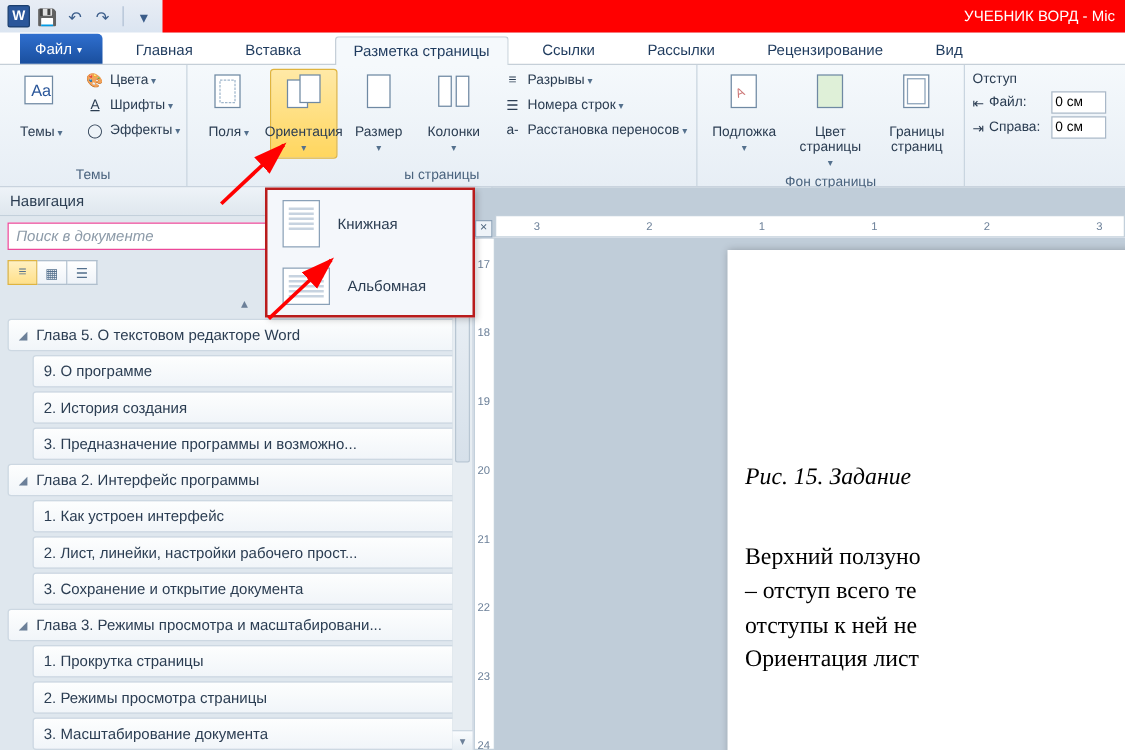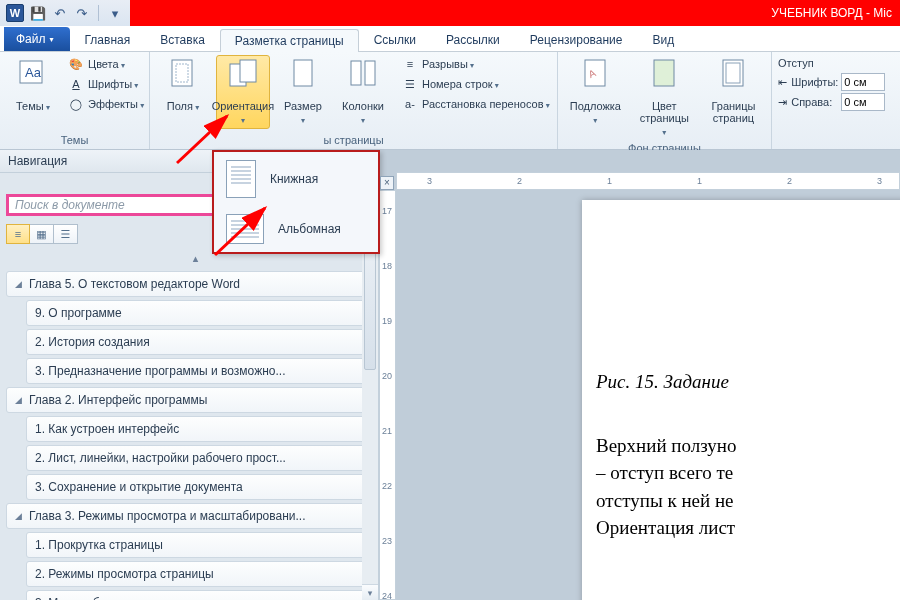"Файл" .tabsrow { gap: none -> 12px; padding-left: 4px -> 16px }
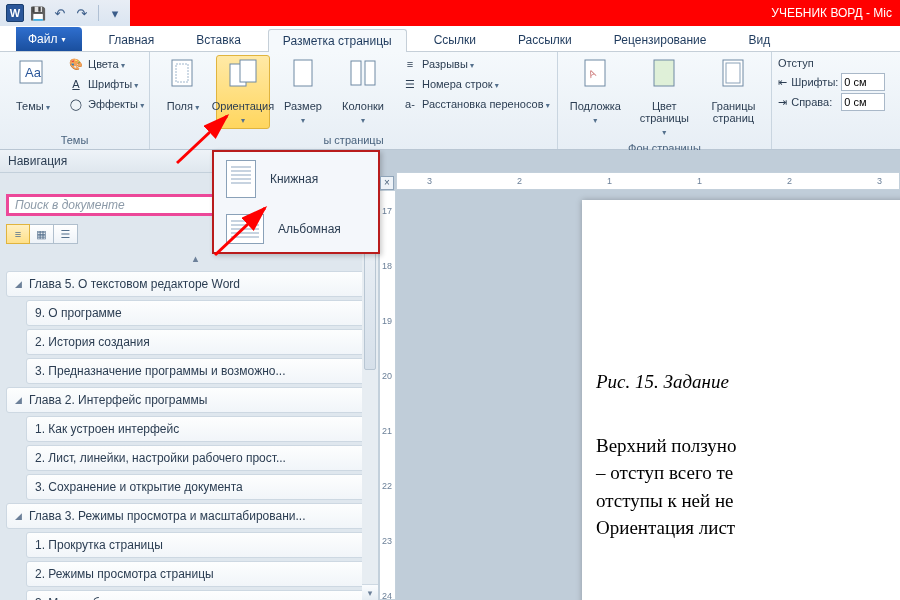"Шрифты:" span.lbl { text: Шрифты -> Файл }
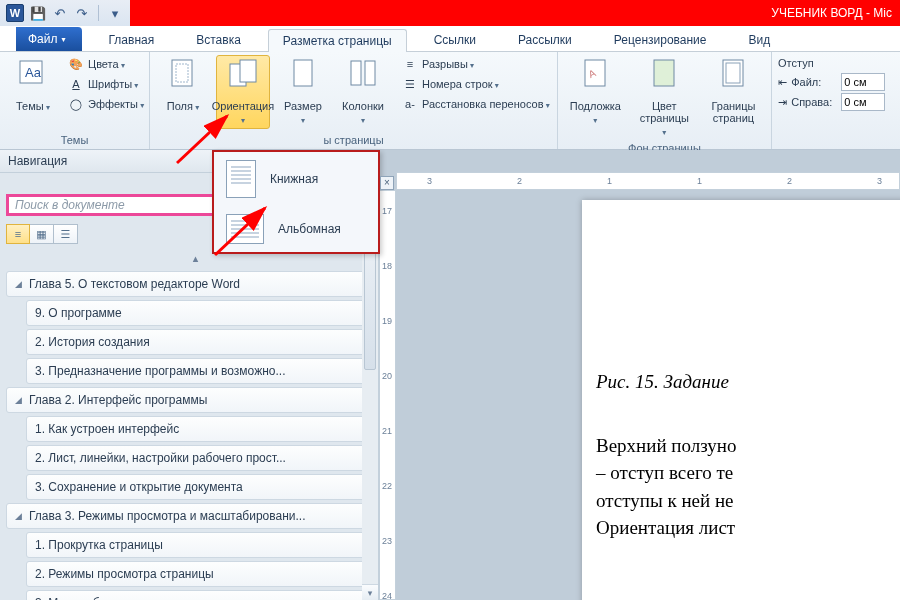"Поиск в документе" .navpane .search .sb { border: 3px solid #ec4899 -> 1px solid #ec4899; margin-top: 16px -> none }
